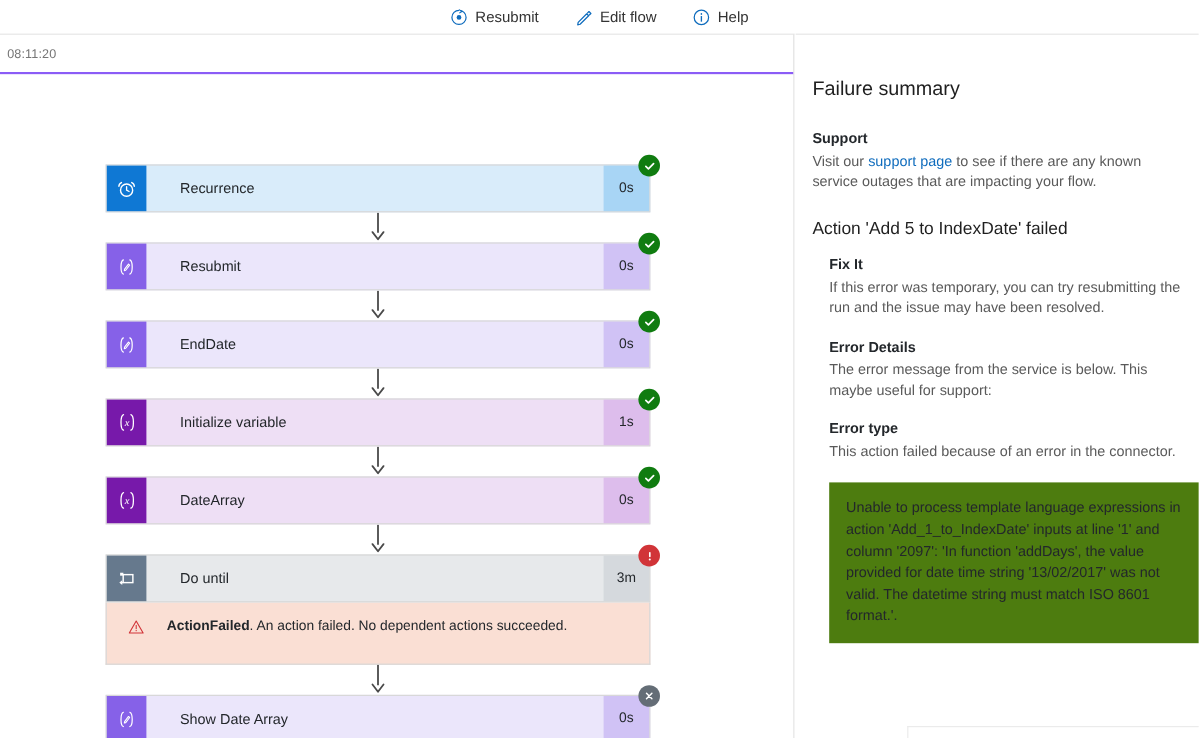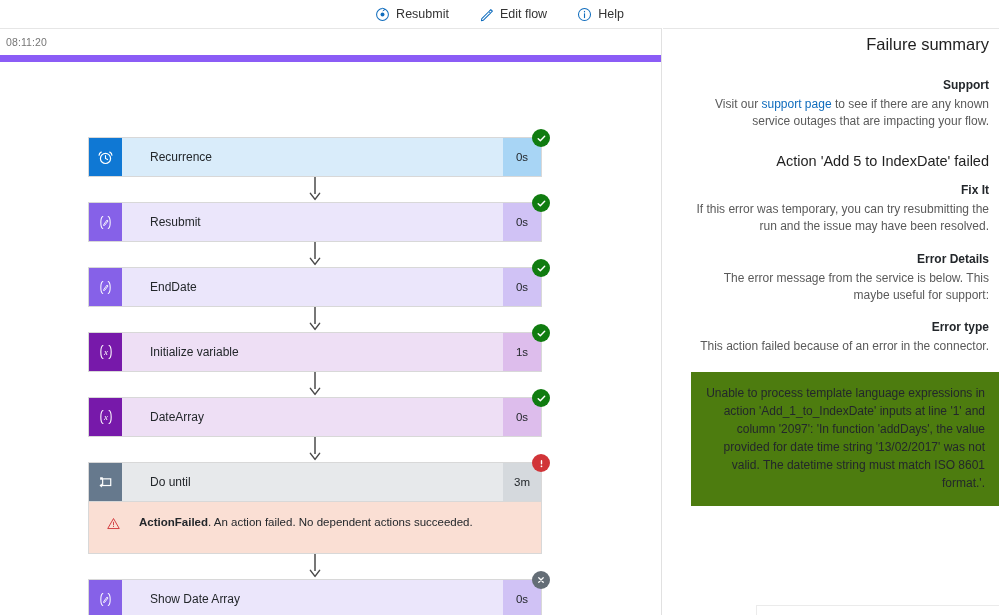"Resubmit" #app { text-align: right -> none }
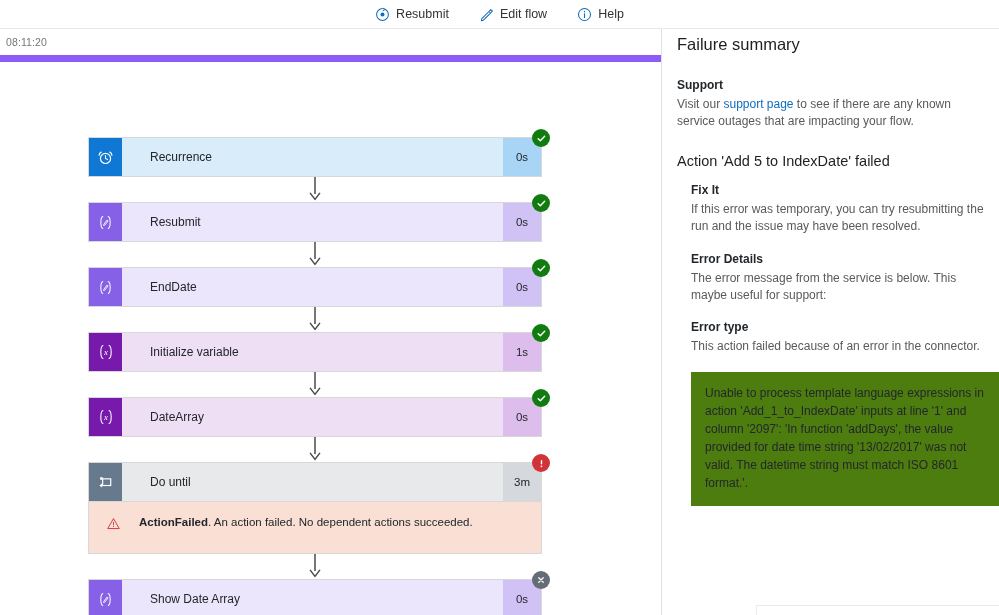"08:11:20" .timebar { border-bottom: 7px solid #8b5cf6 -> 2px solid #8b5cf6 }
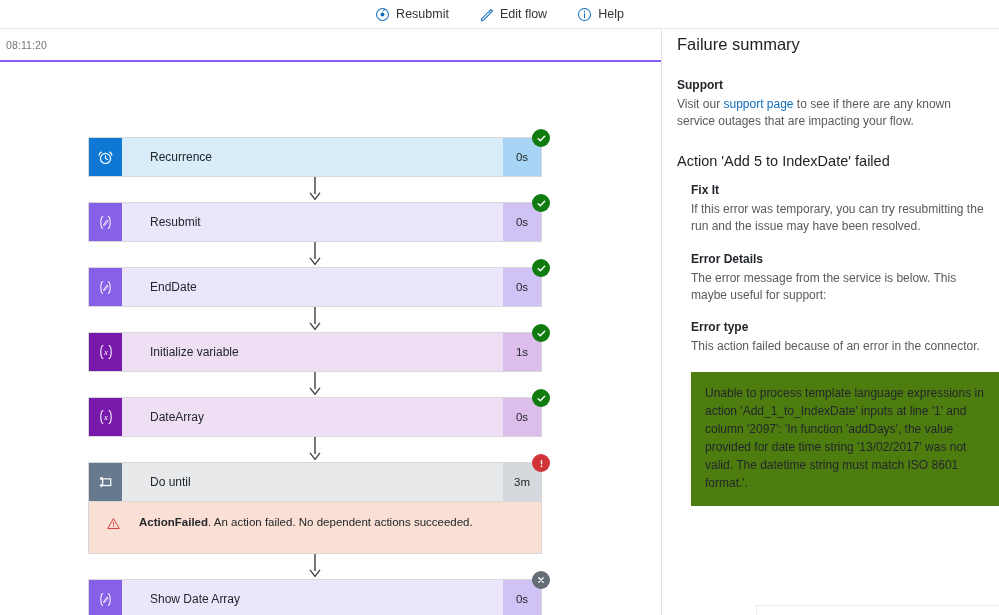"Failure summary" .rightpane { padding: 6px 10px 0 14px -> 36px 10px 0 14px }
